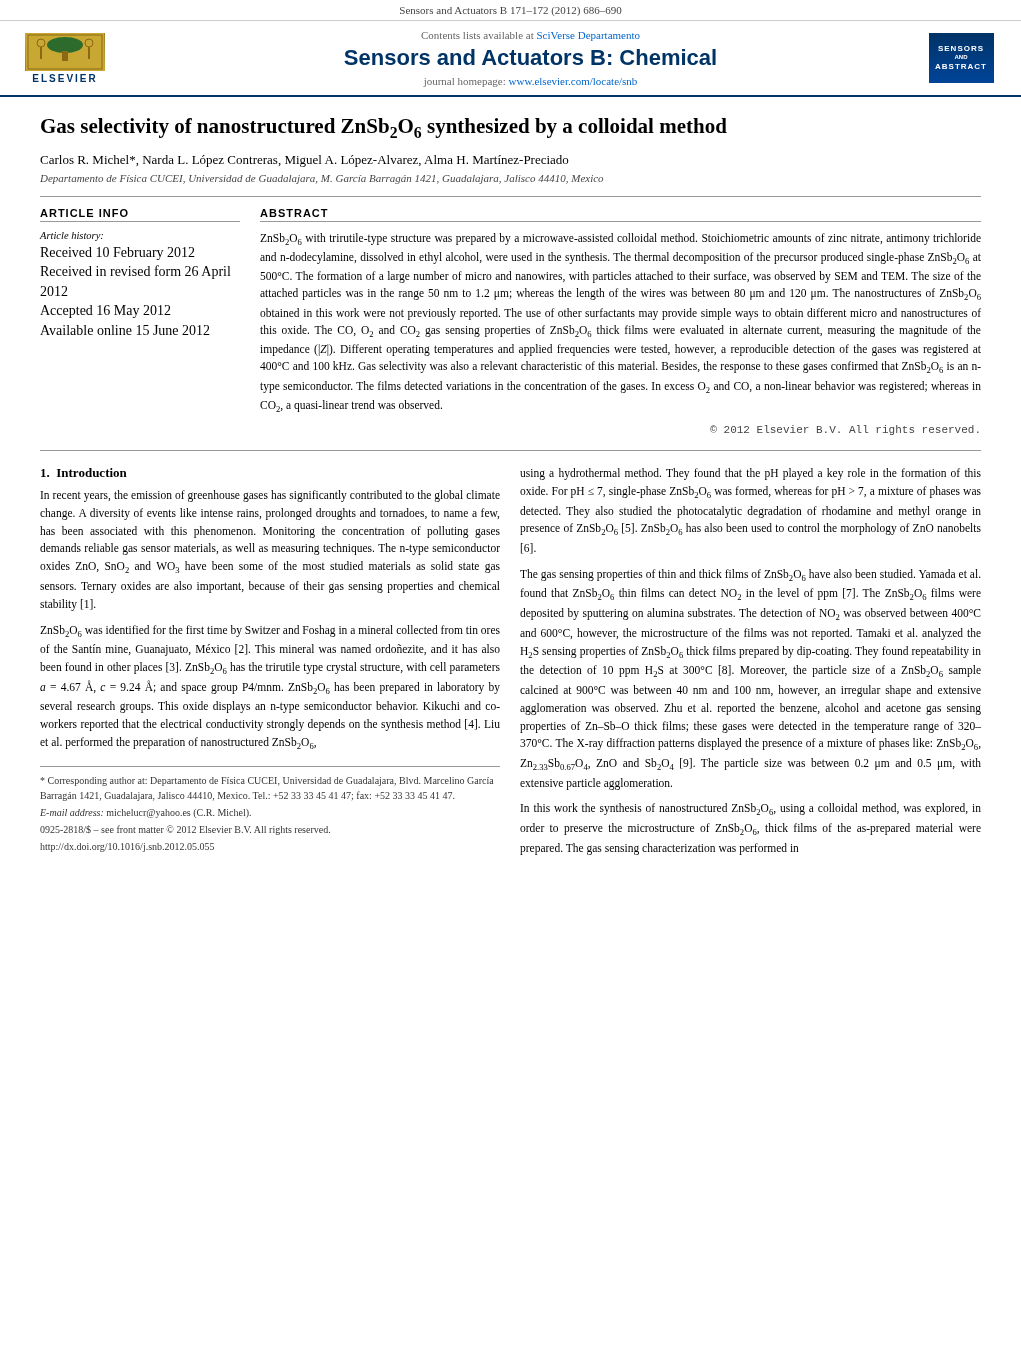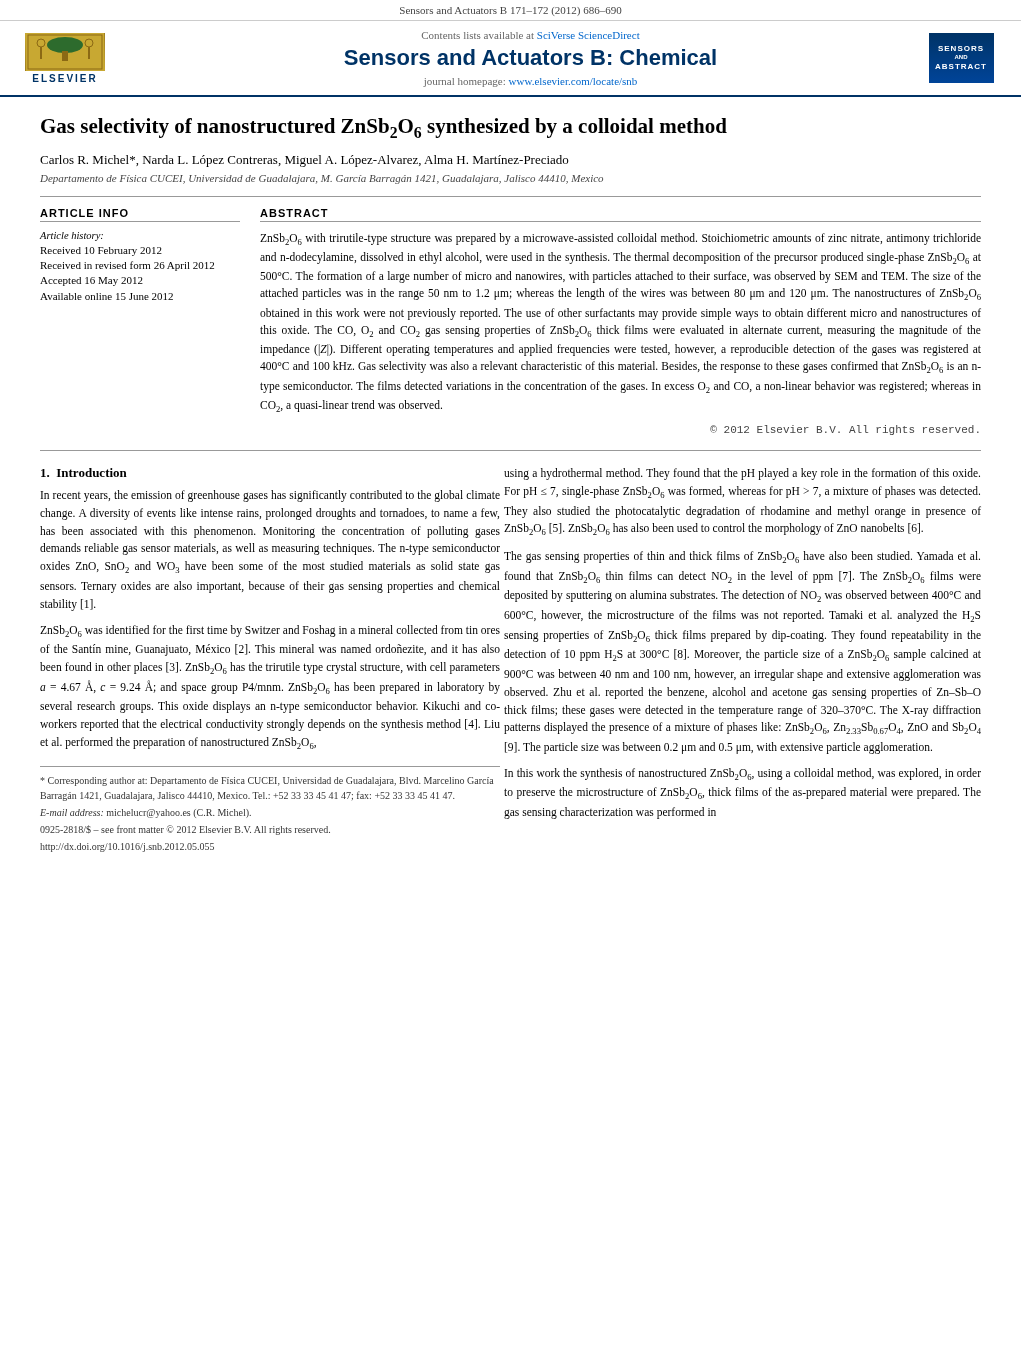"SciVerse ScienceDirect" a { text: ScienceDirect -> Departamento }
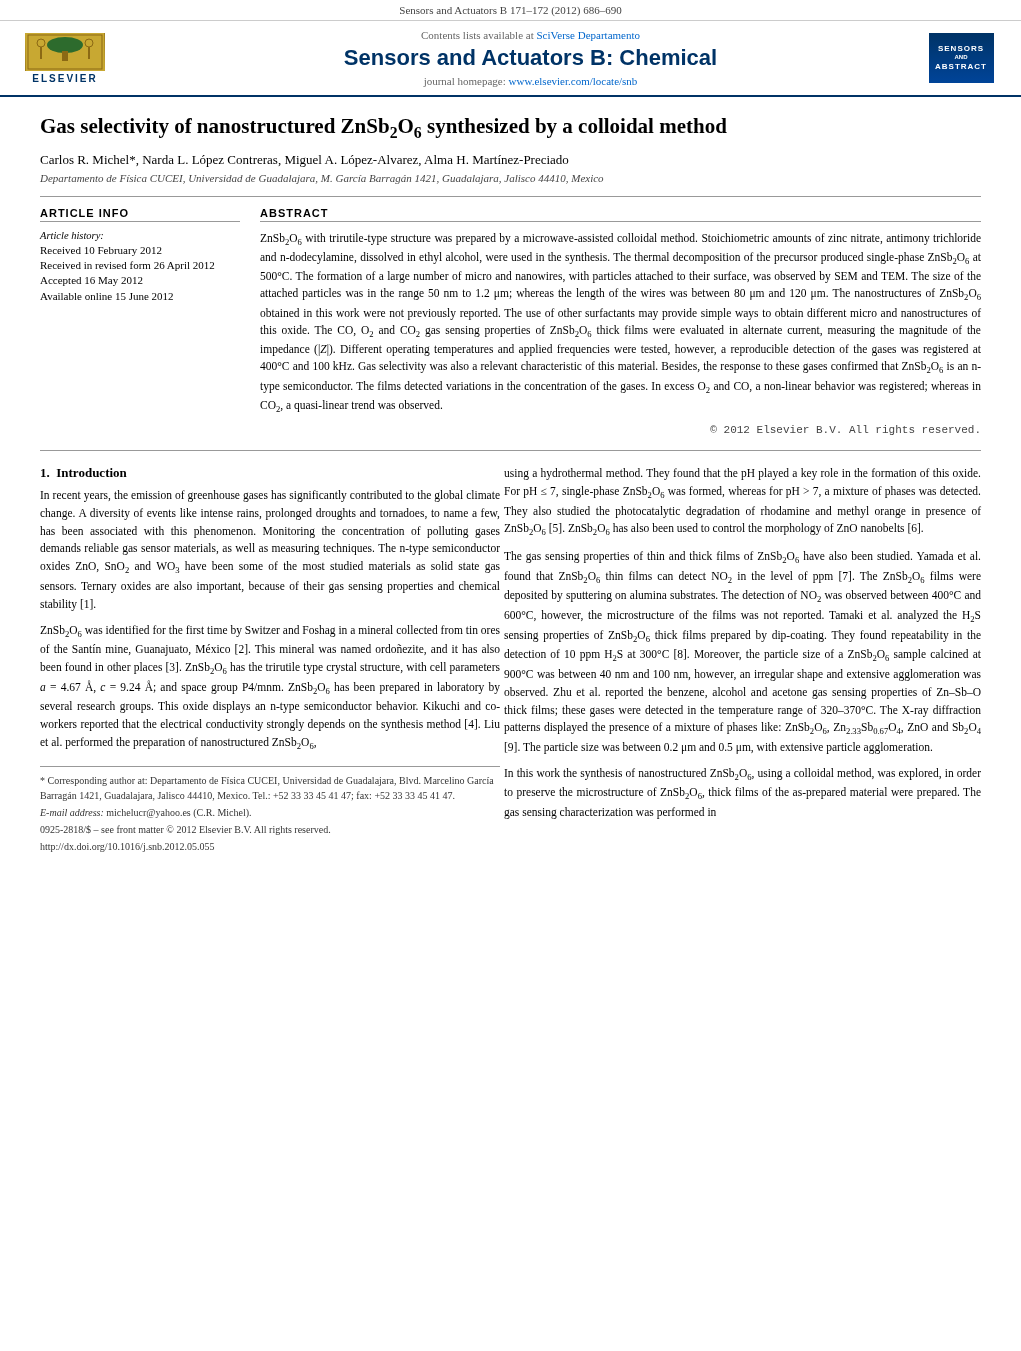"Received 10 February 2012" .info-text { font-size: 11px -> 14px }
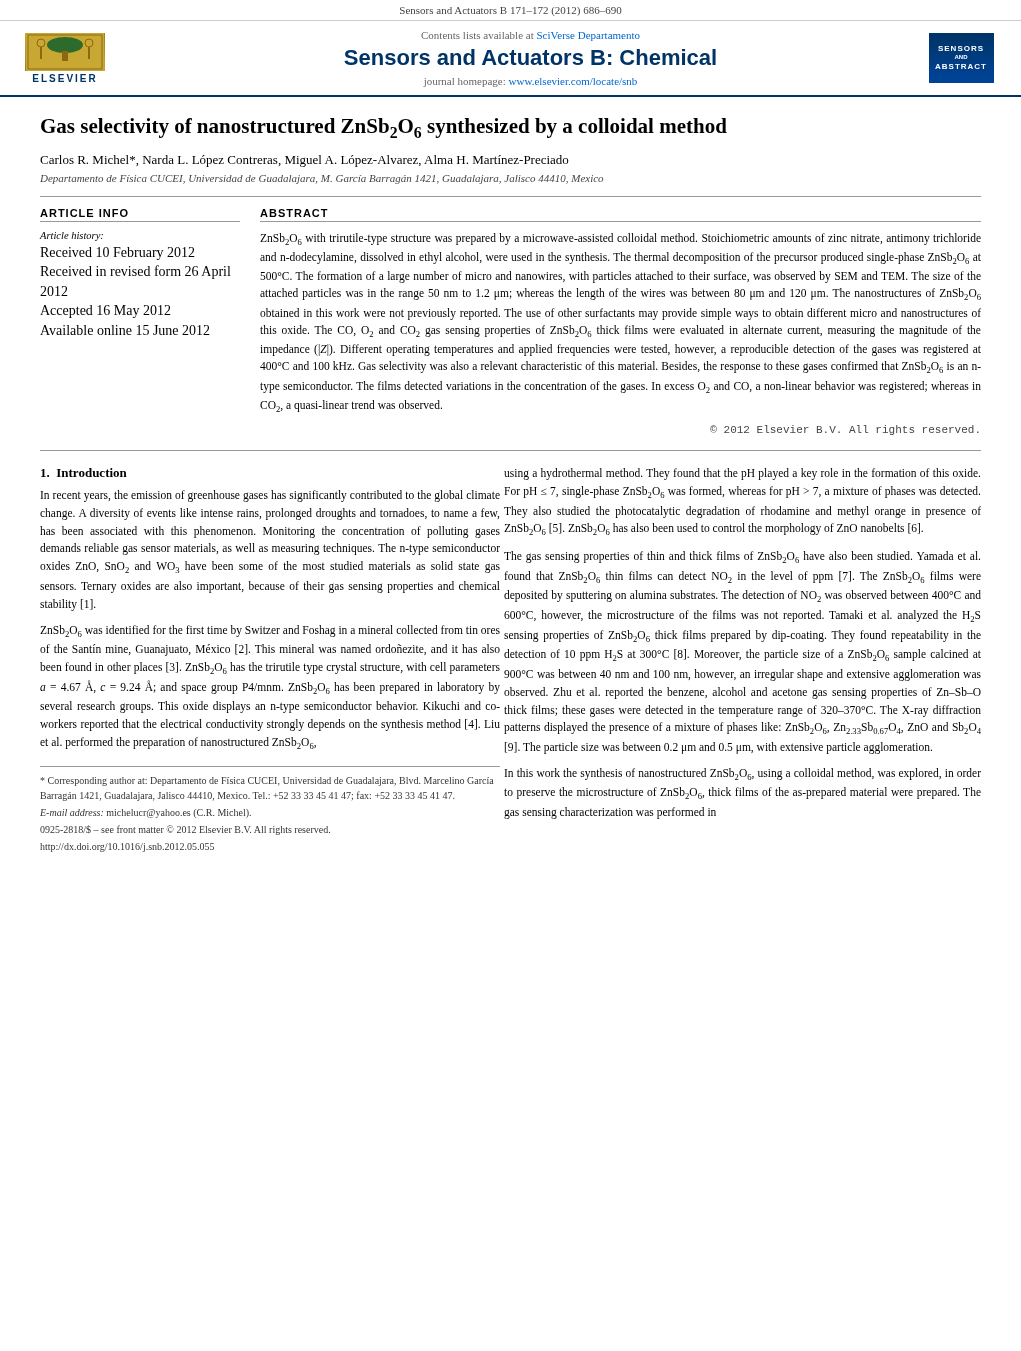"1. Introduction" .body-content { gap: 4px -> 20px }
